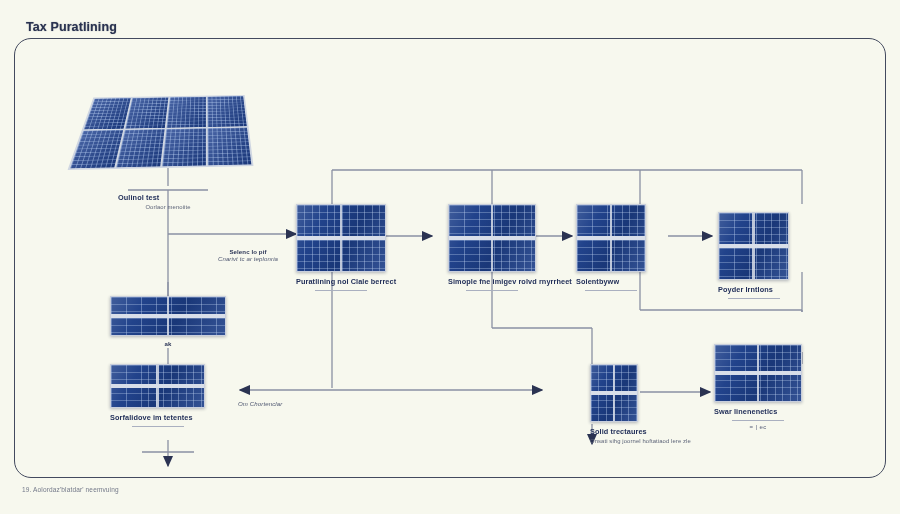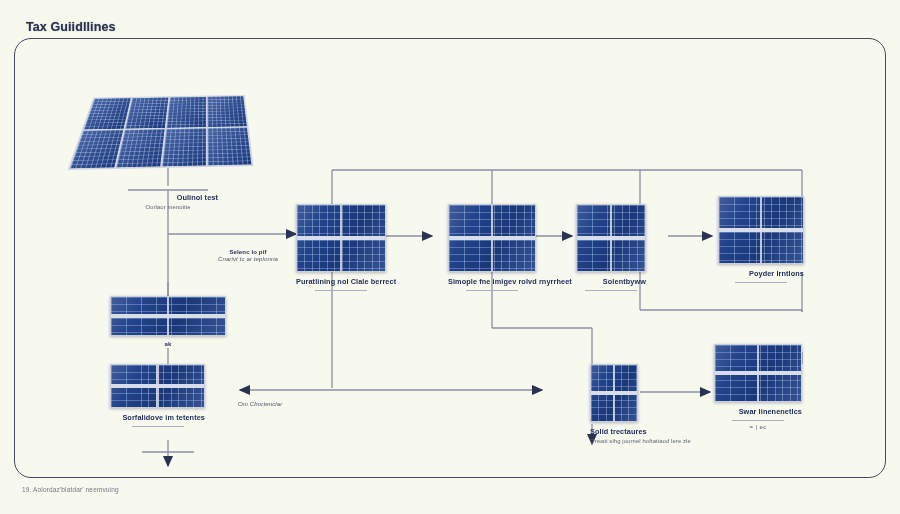"Tax Guiidllines" div { text: Guiidllines -> Puratlining }
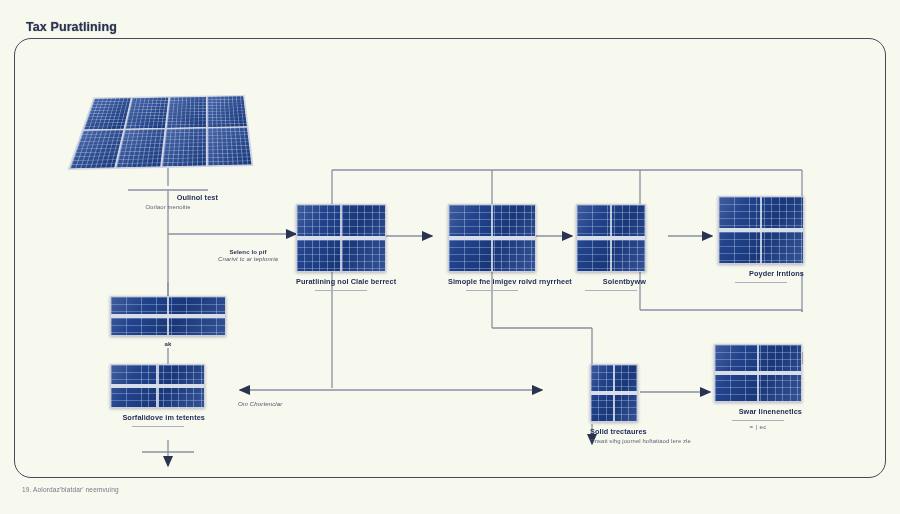"Oulinol test" .node-label { text-align: right -> left }
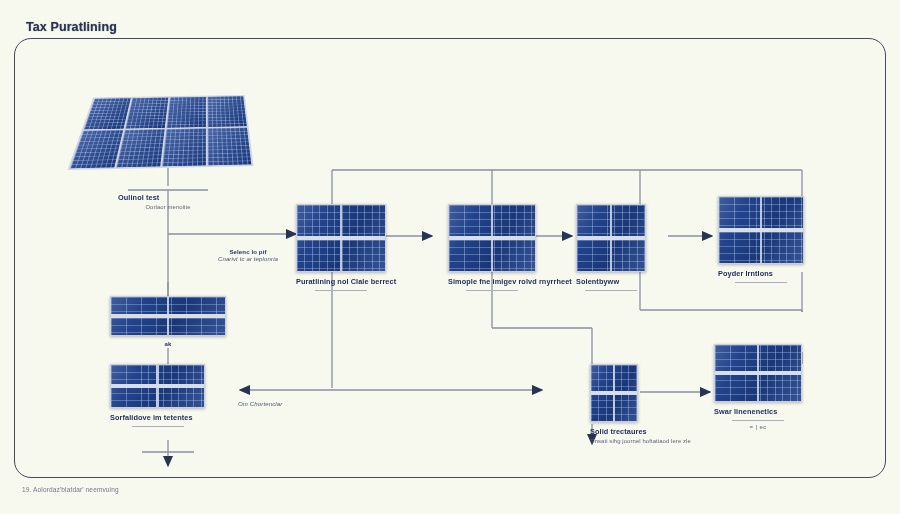"Poyder Irntlons" div.node { top: 196px -> 212px; width: 86px -> 71px }
